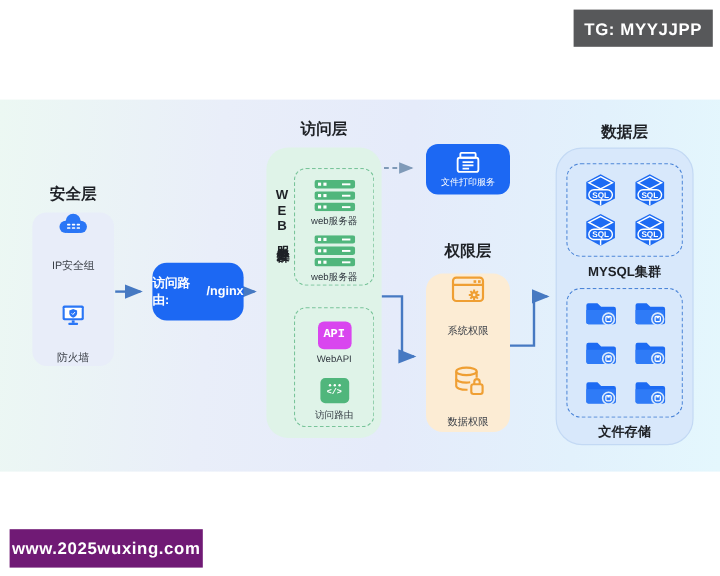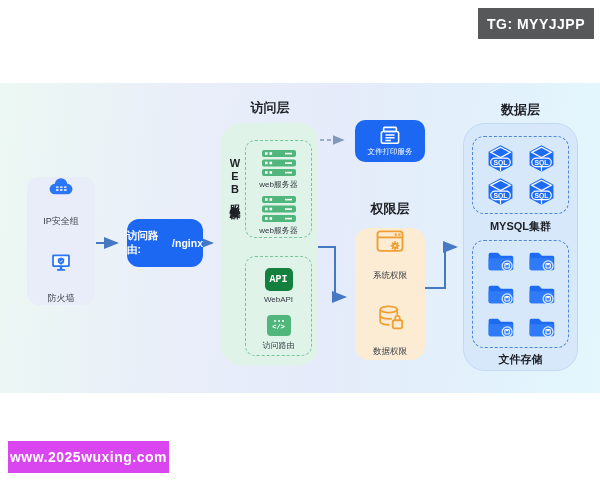"安全层" div.layer-title { html: none -> <div>安全层</div> }
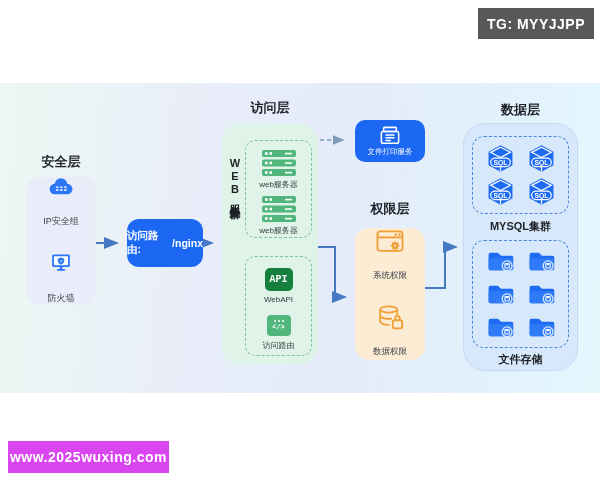"API" .api-chip { background: #15803d -> #d946ef }
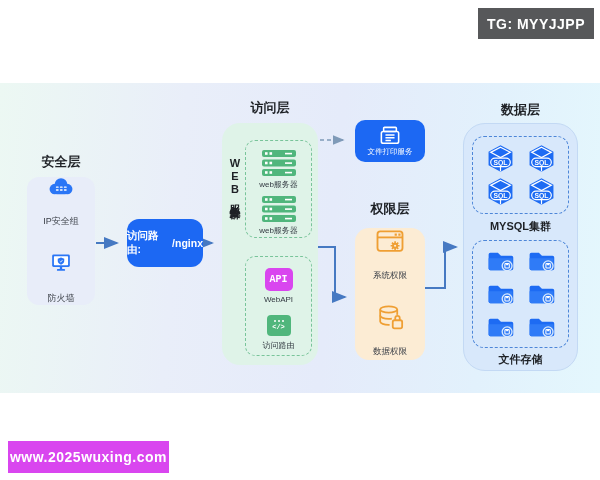"www.2025wuxing.com" .wm-badge { background: #d946ef -> #701a75 }
